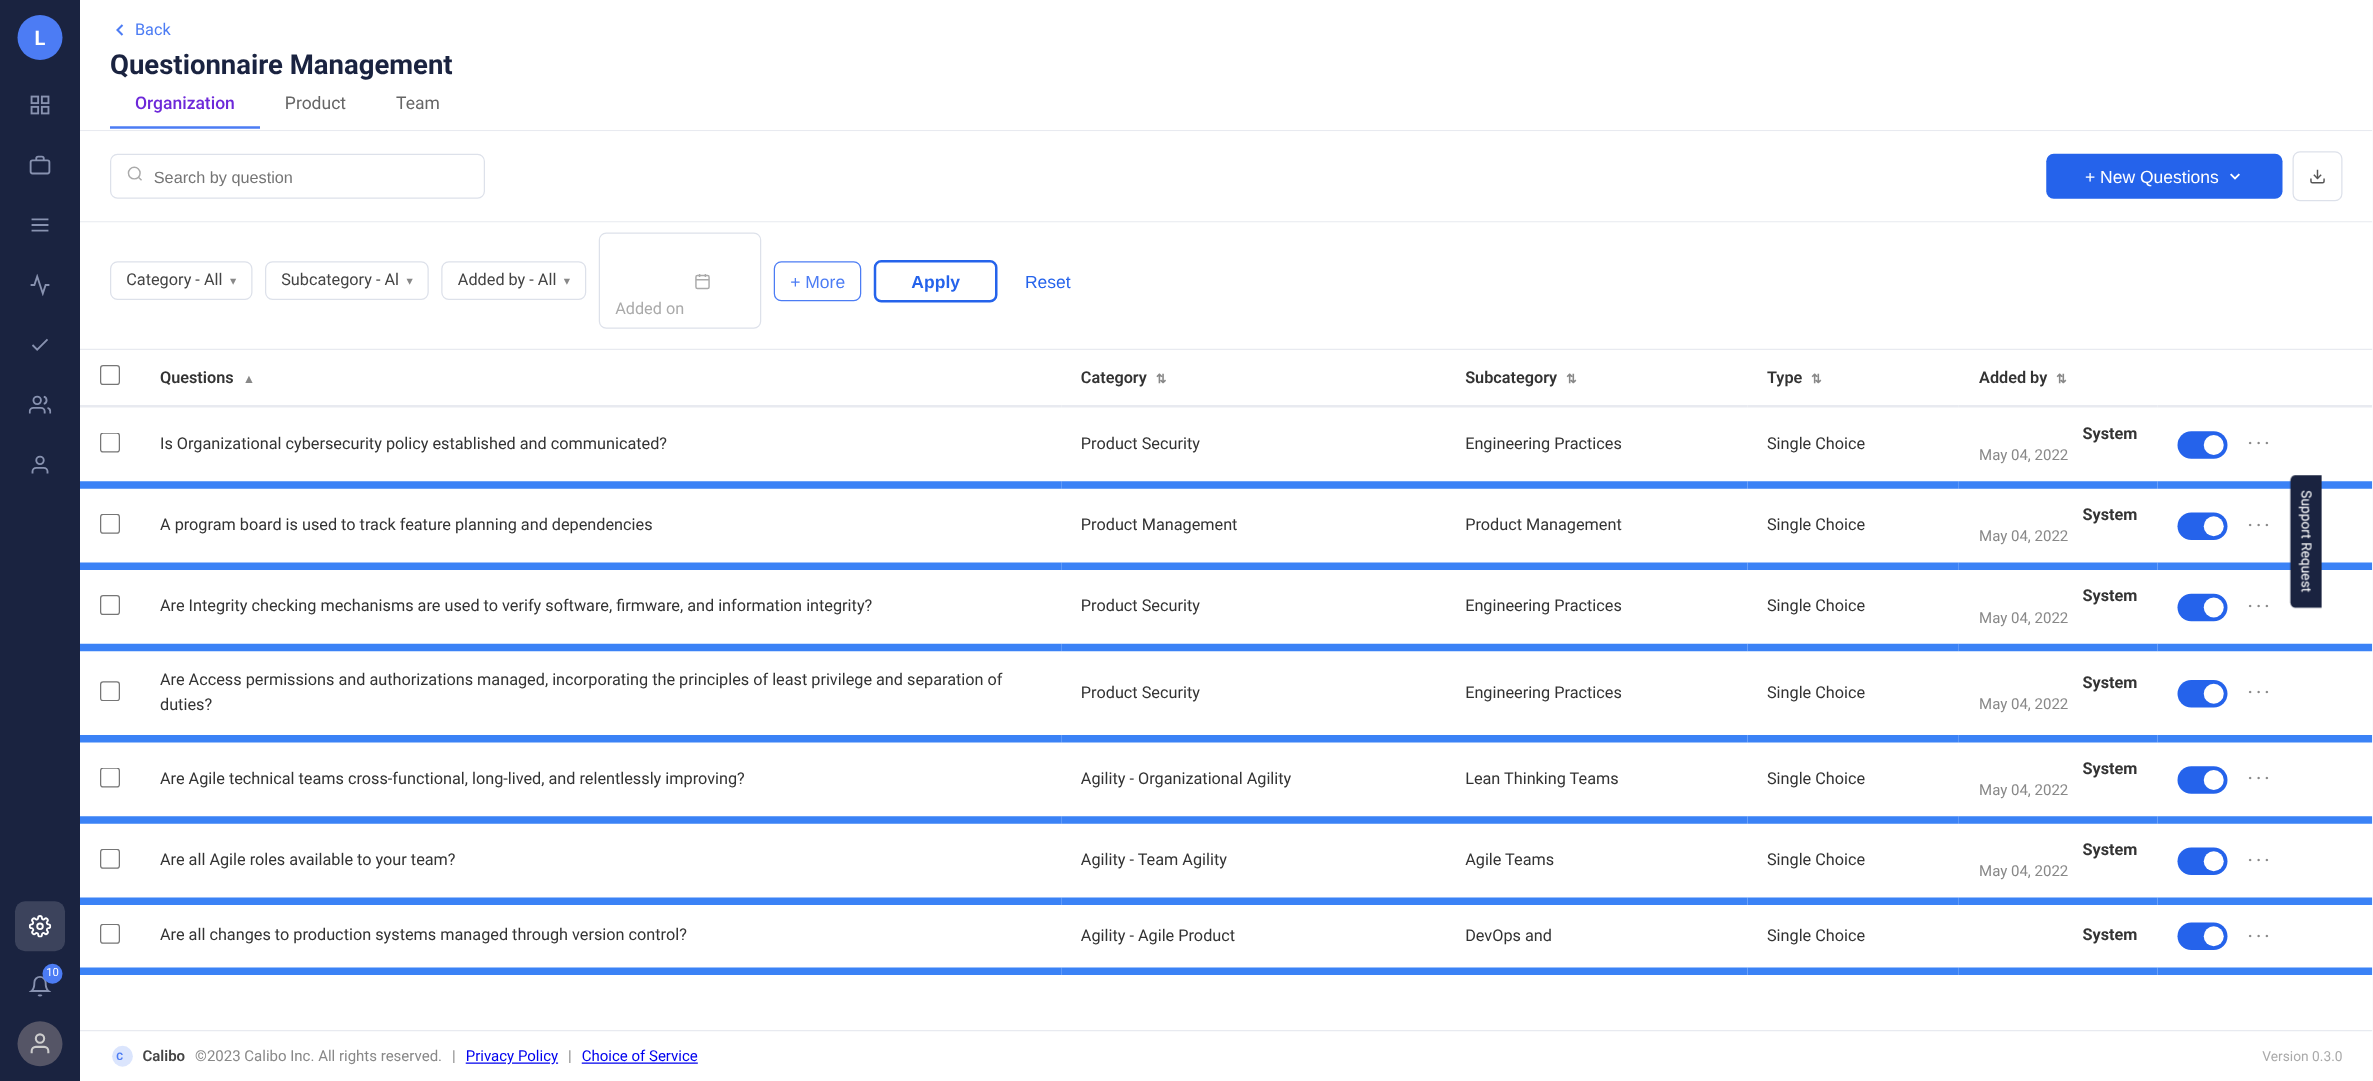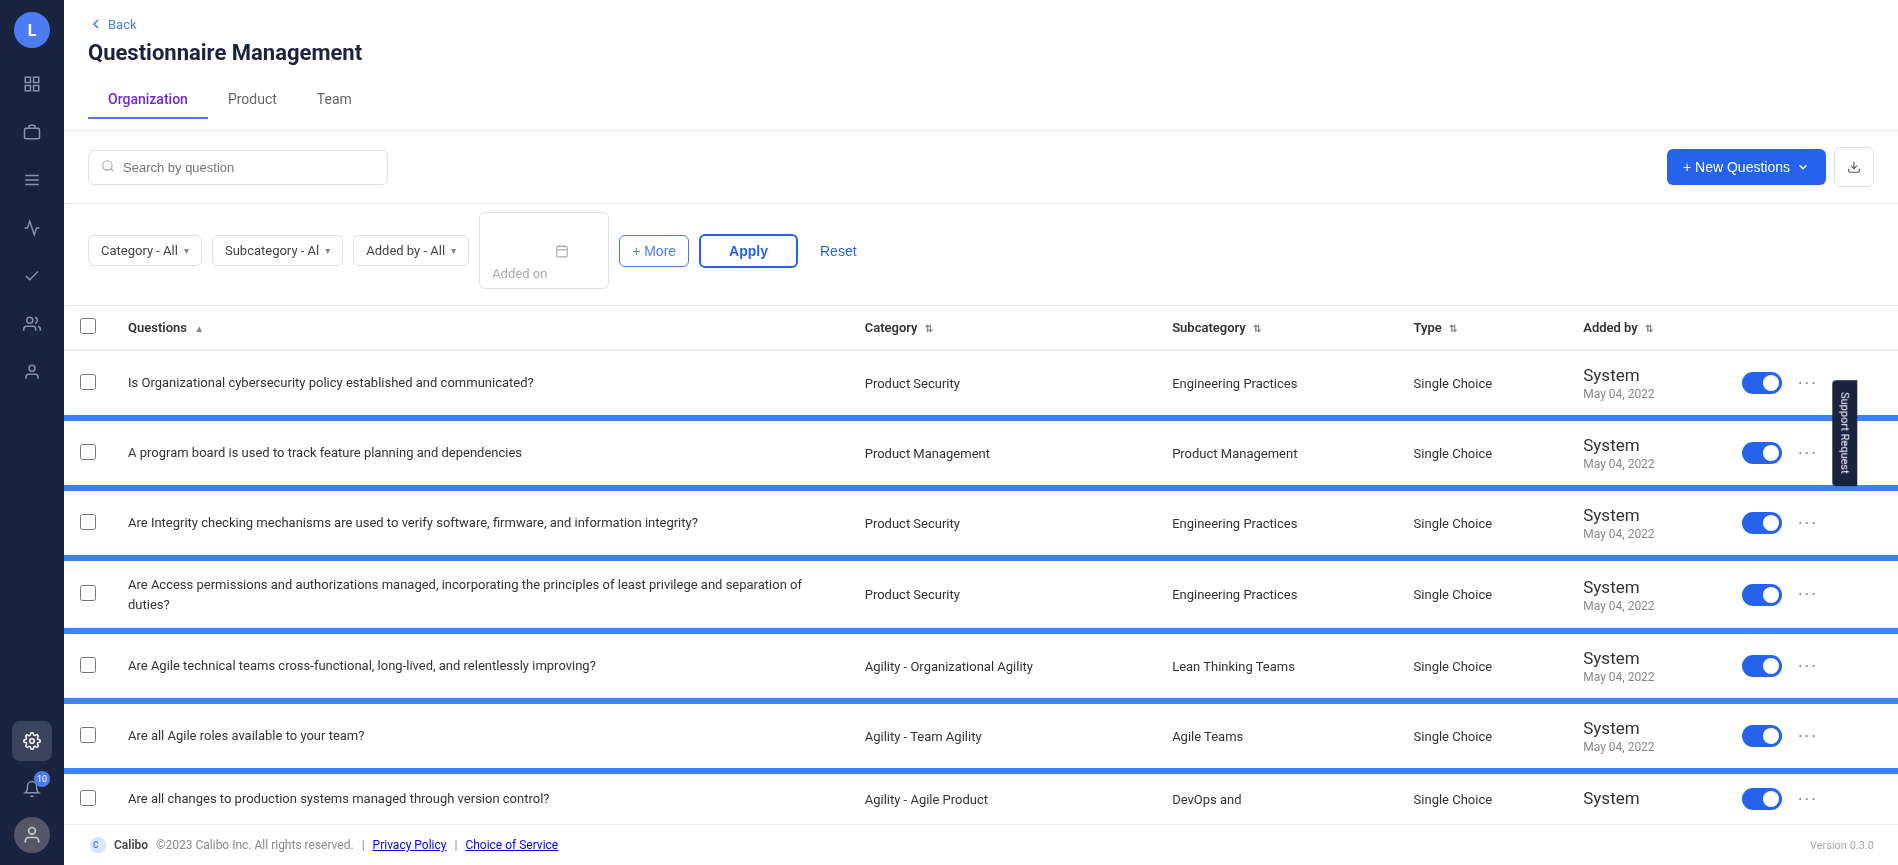"Back" .header { padding: 16px 24px 12px -> 16px 24px 2px }
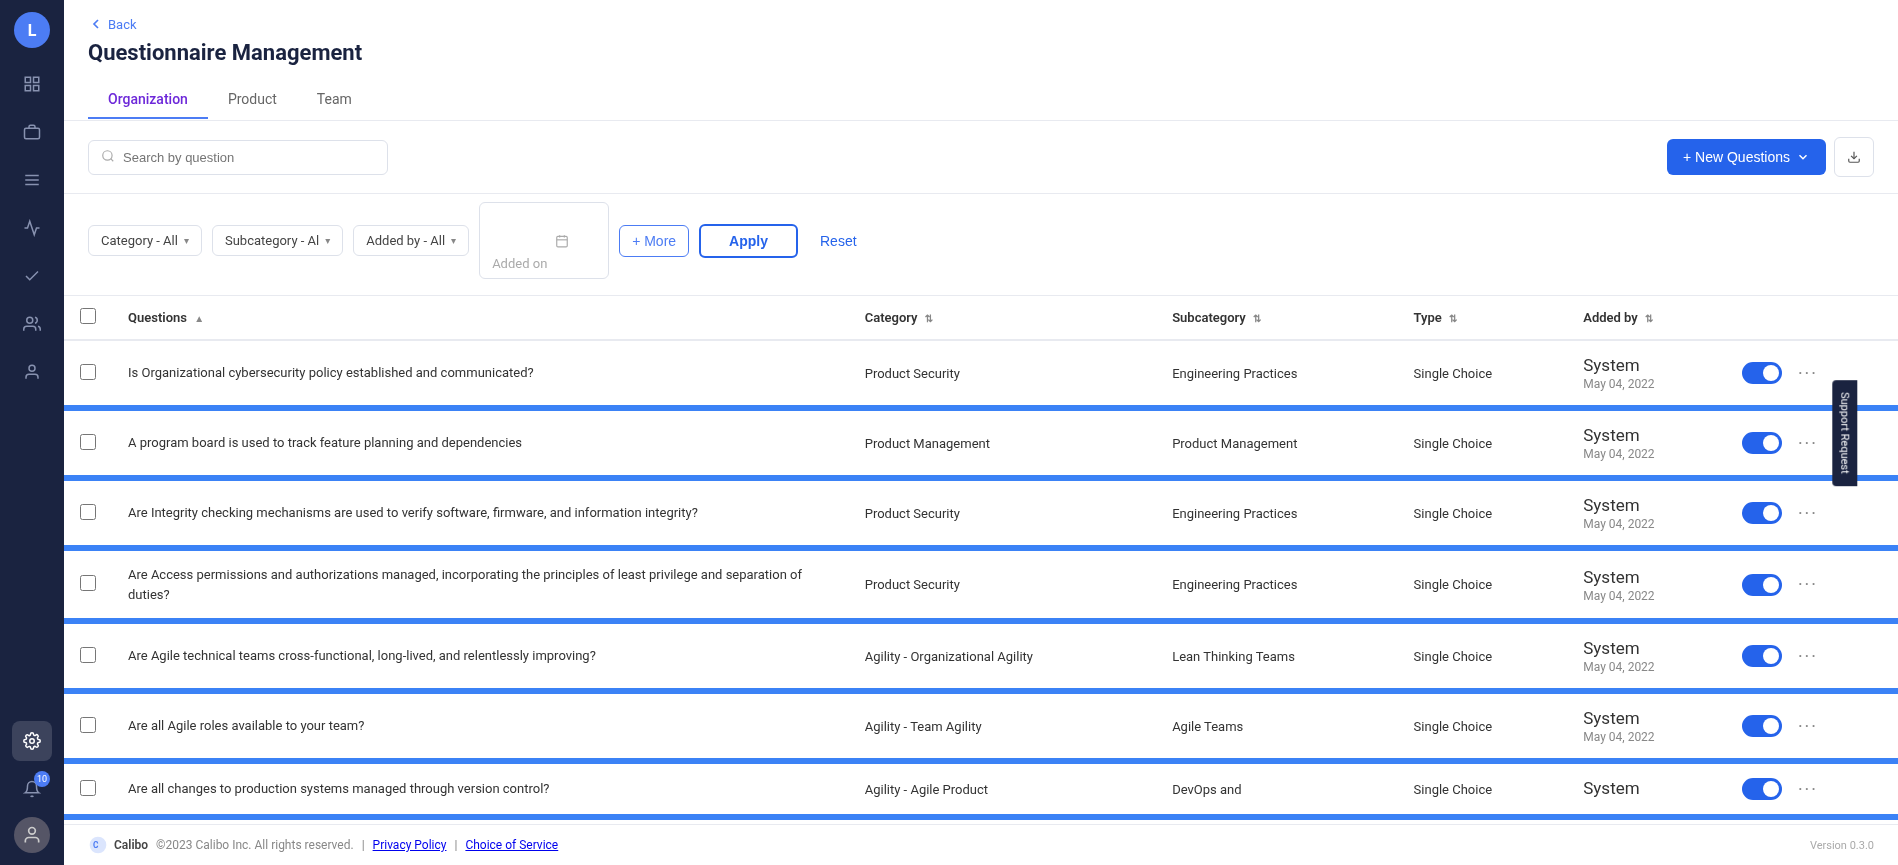"Questionnaire Management" .page-title { margin-bottom: 16px -> none }
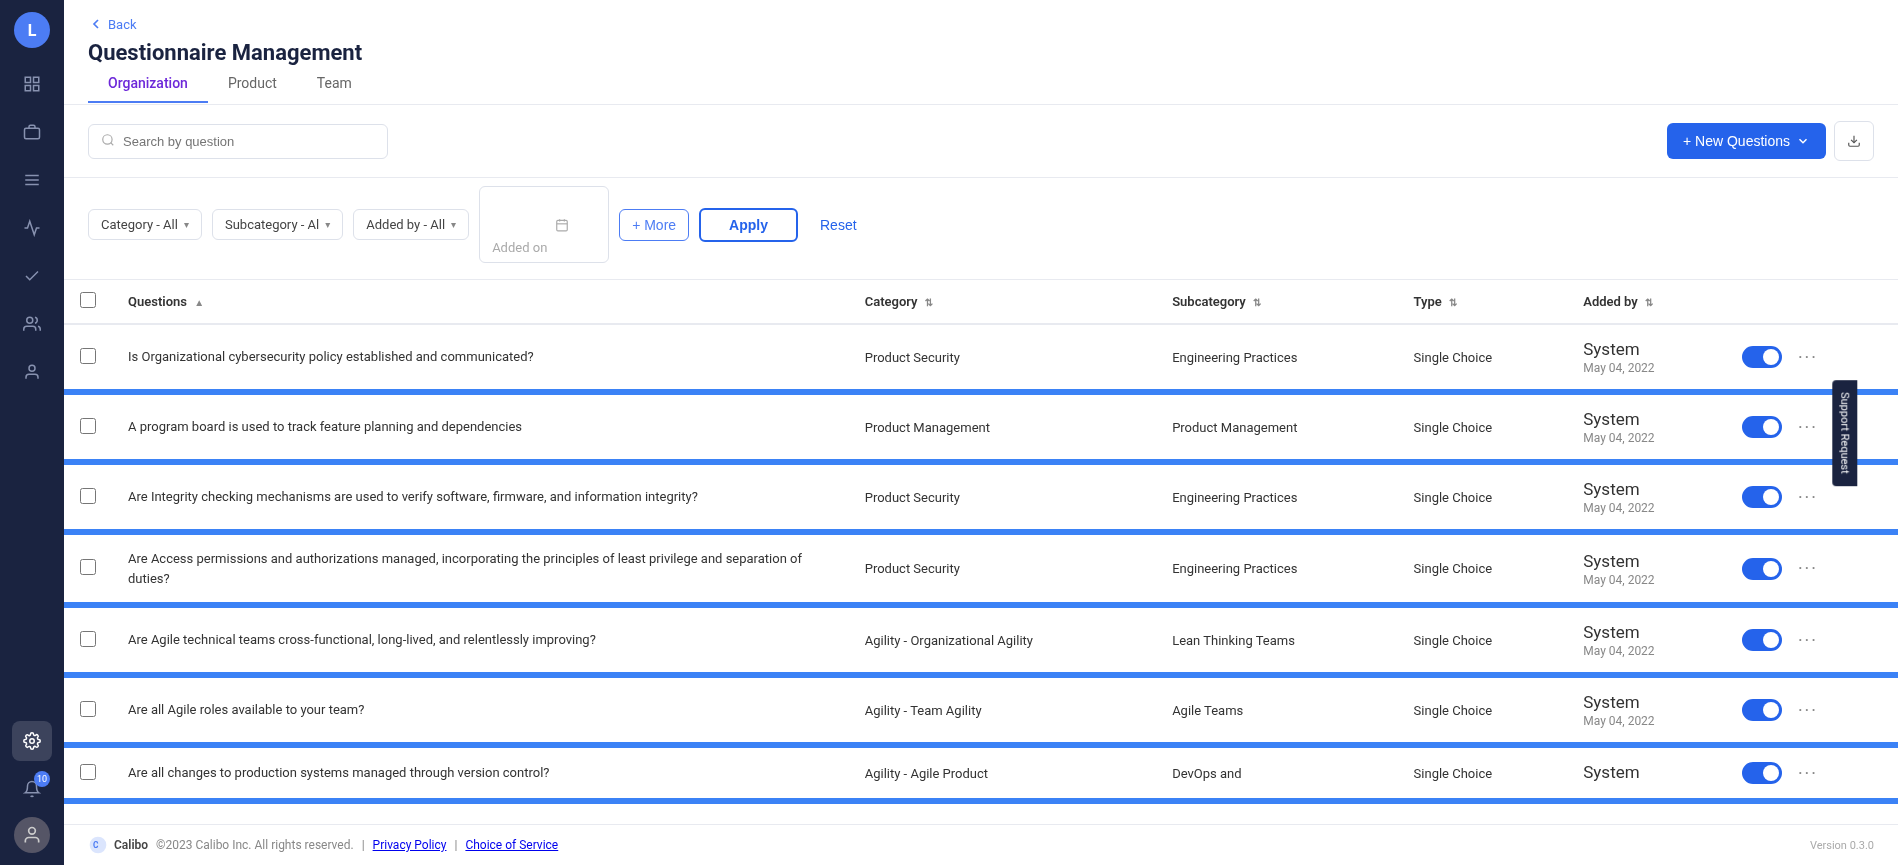"+ New Questions" .new-questions-btn { padding: 10px 16px -> 10px 31px }
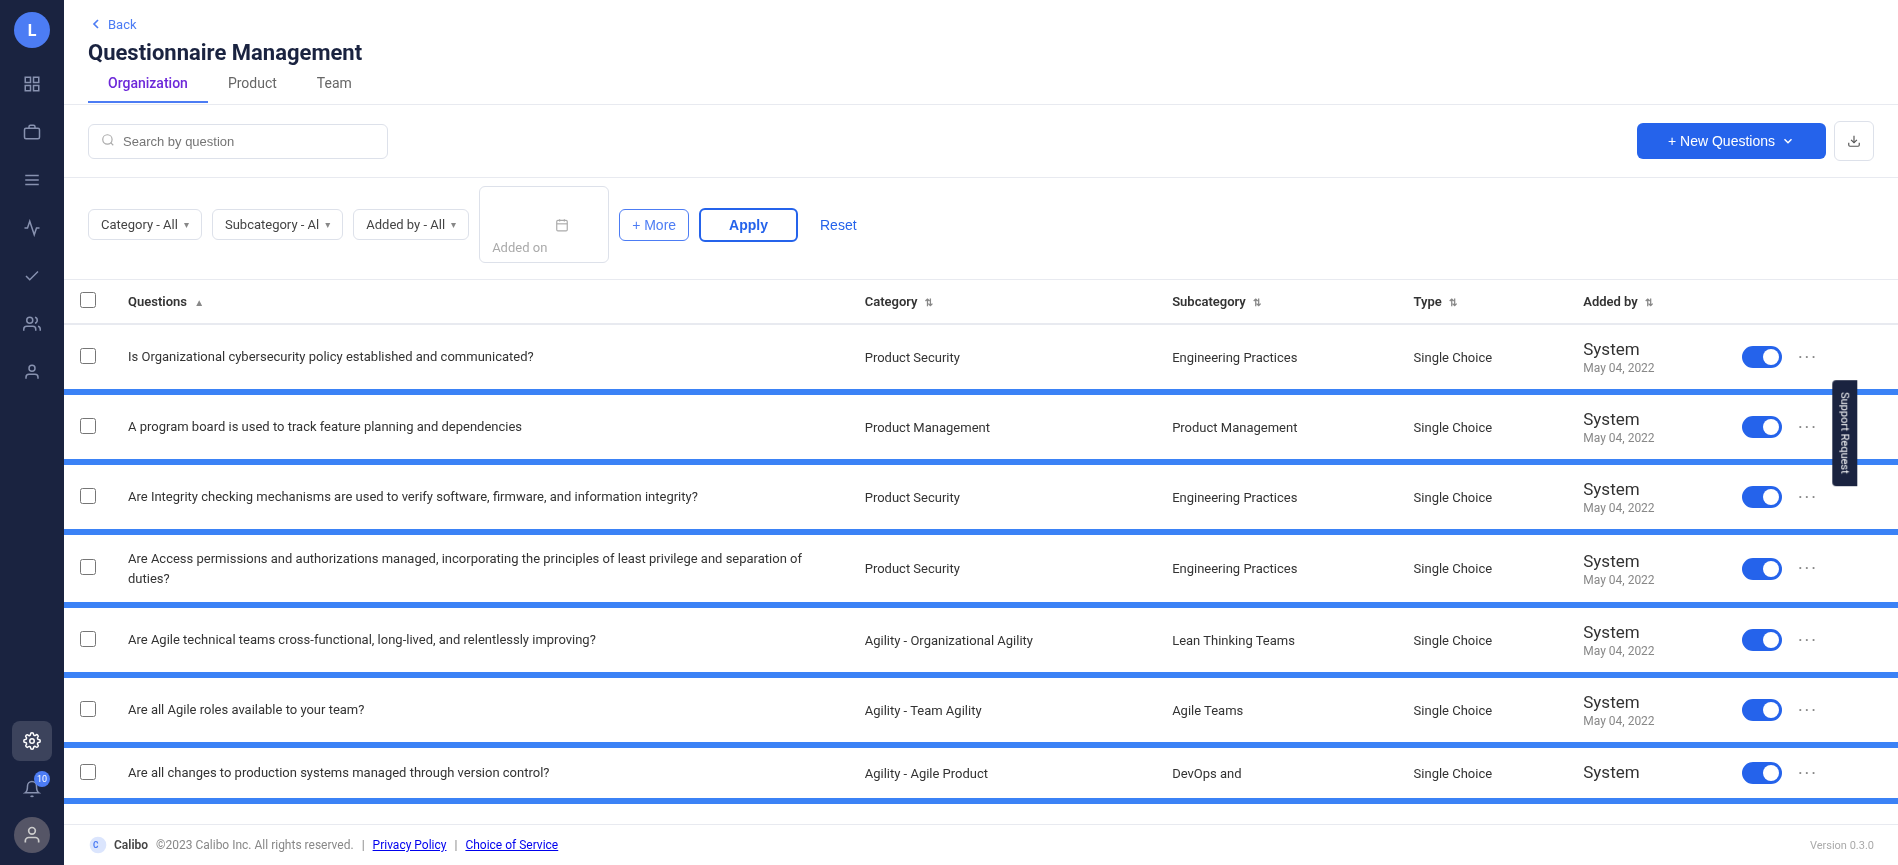"System" .added-by-name { font-size: 17px -> 13px; font-weight: 400 -> 700; text-align: none -> right }
